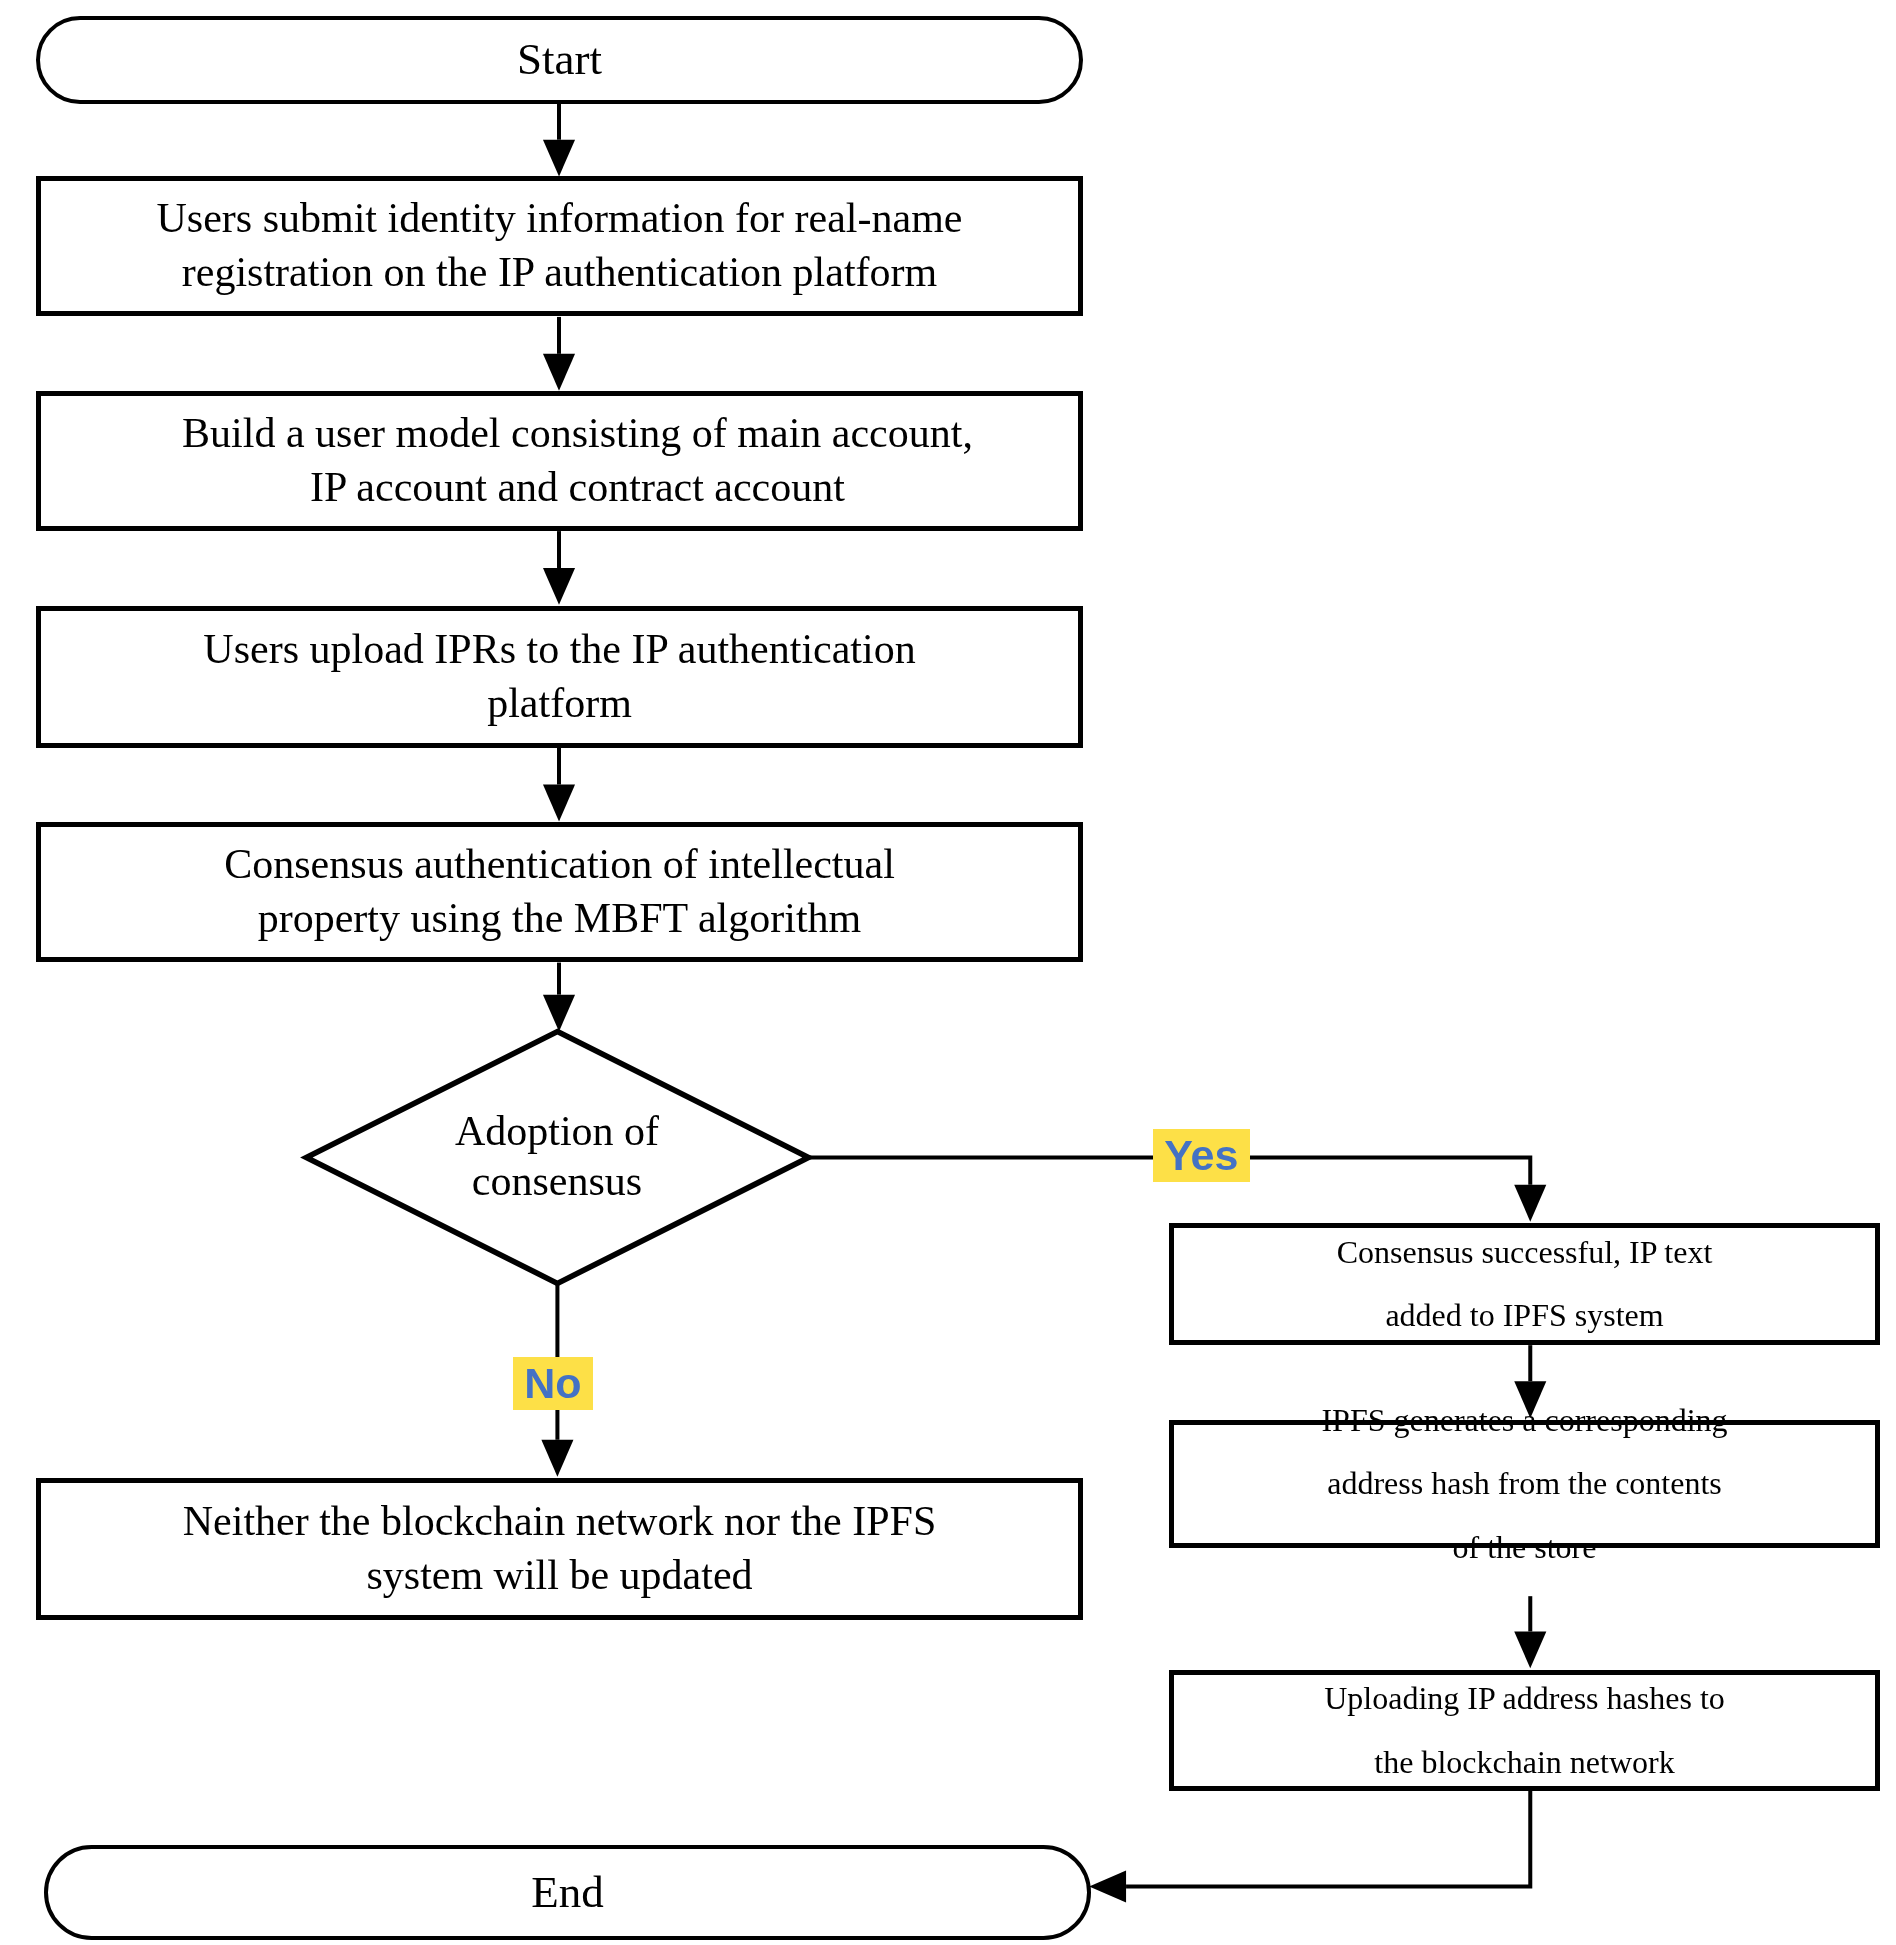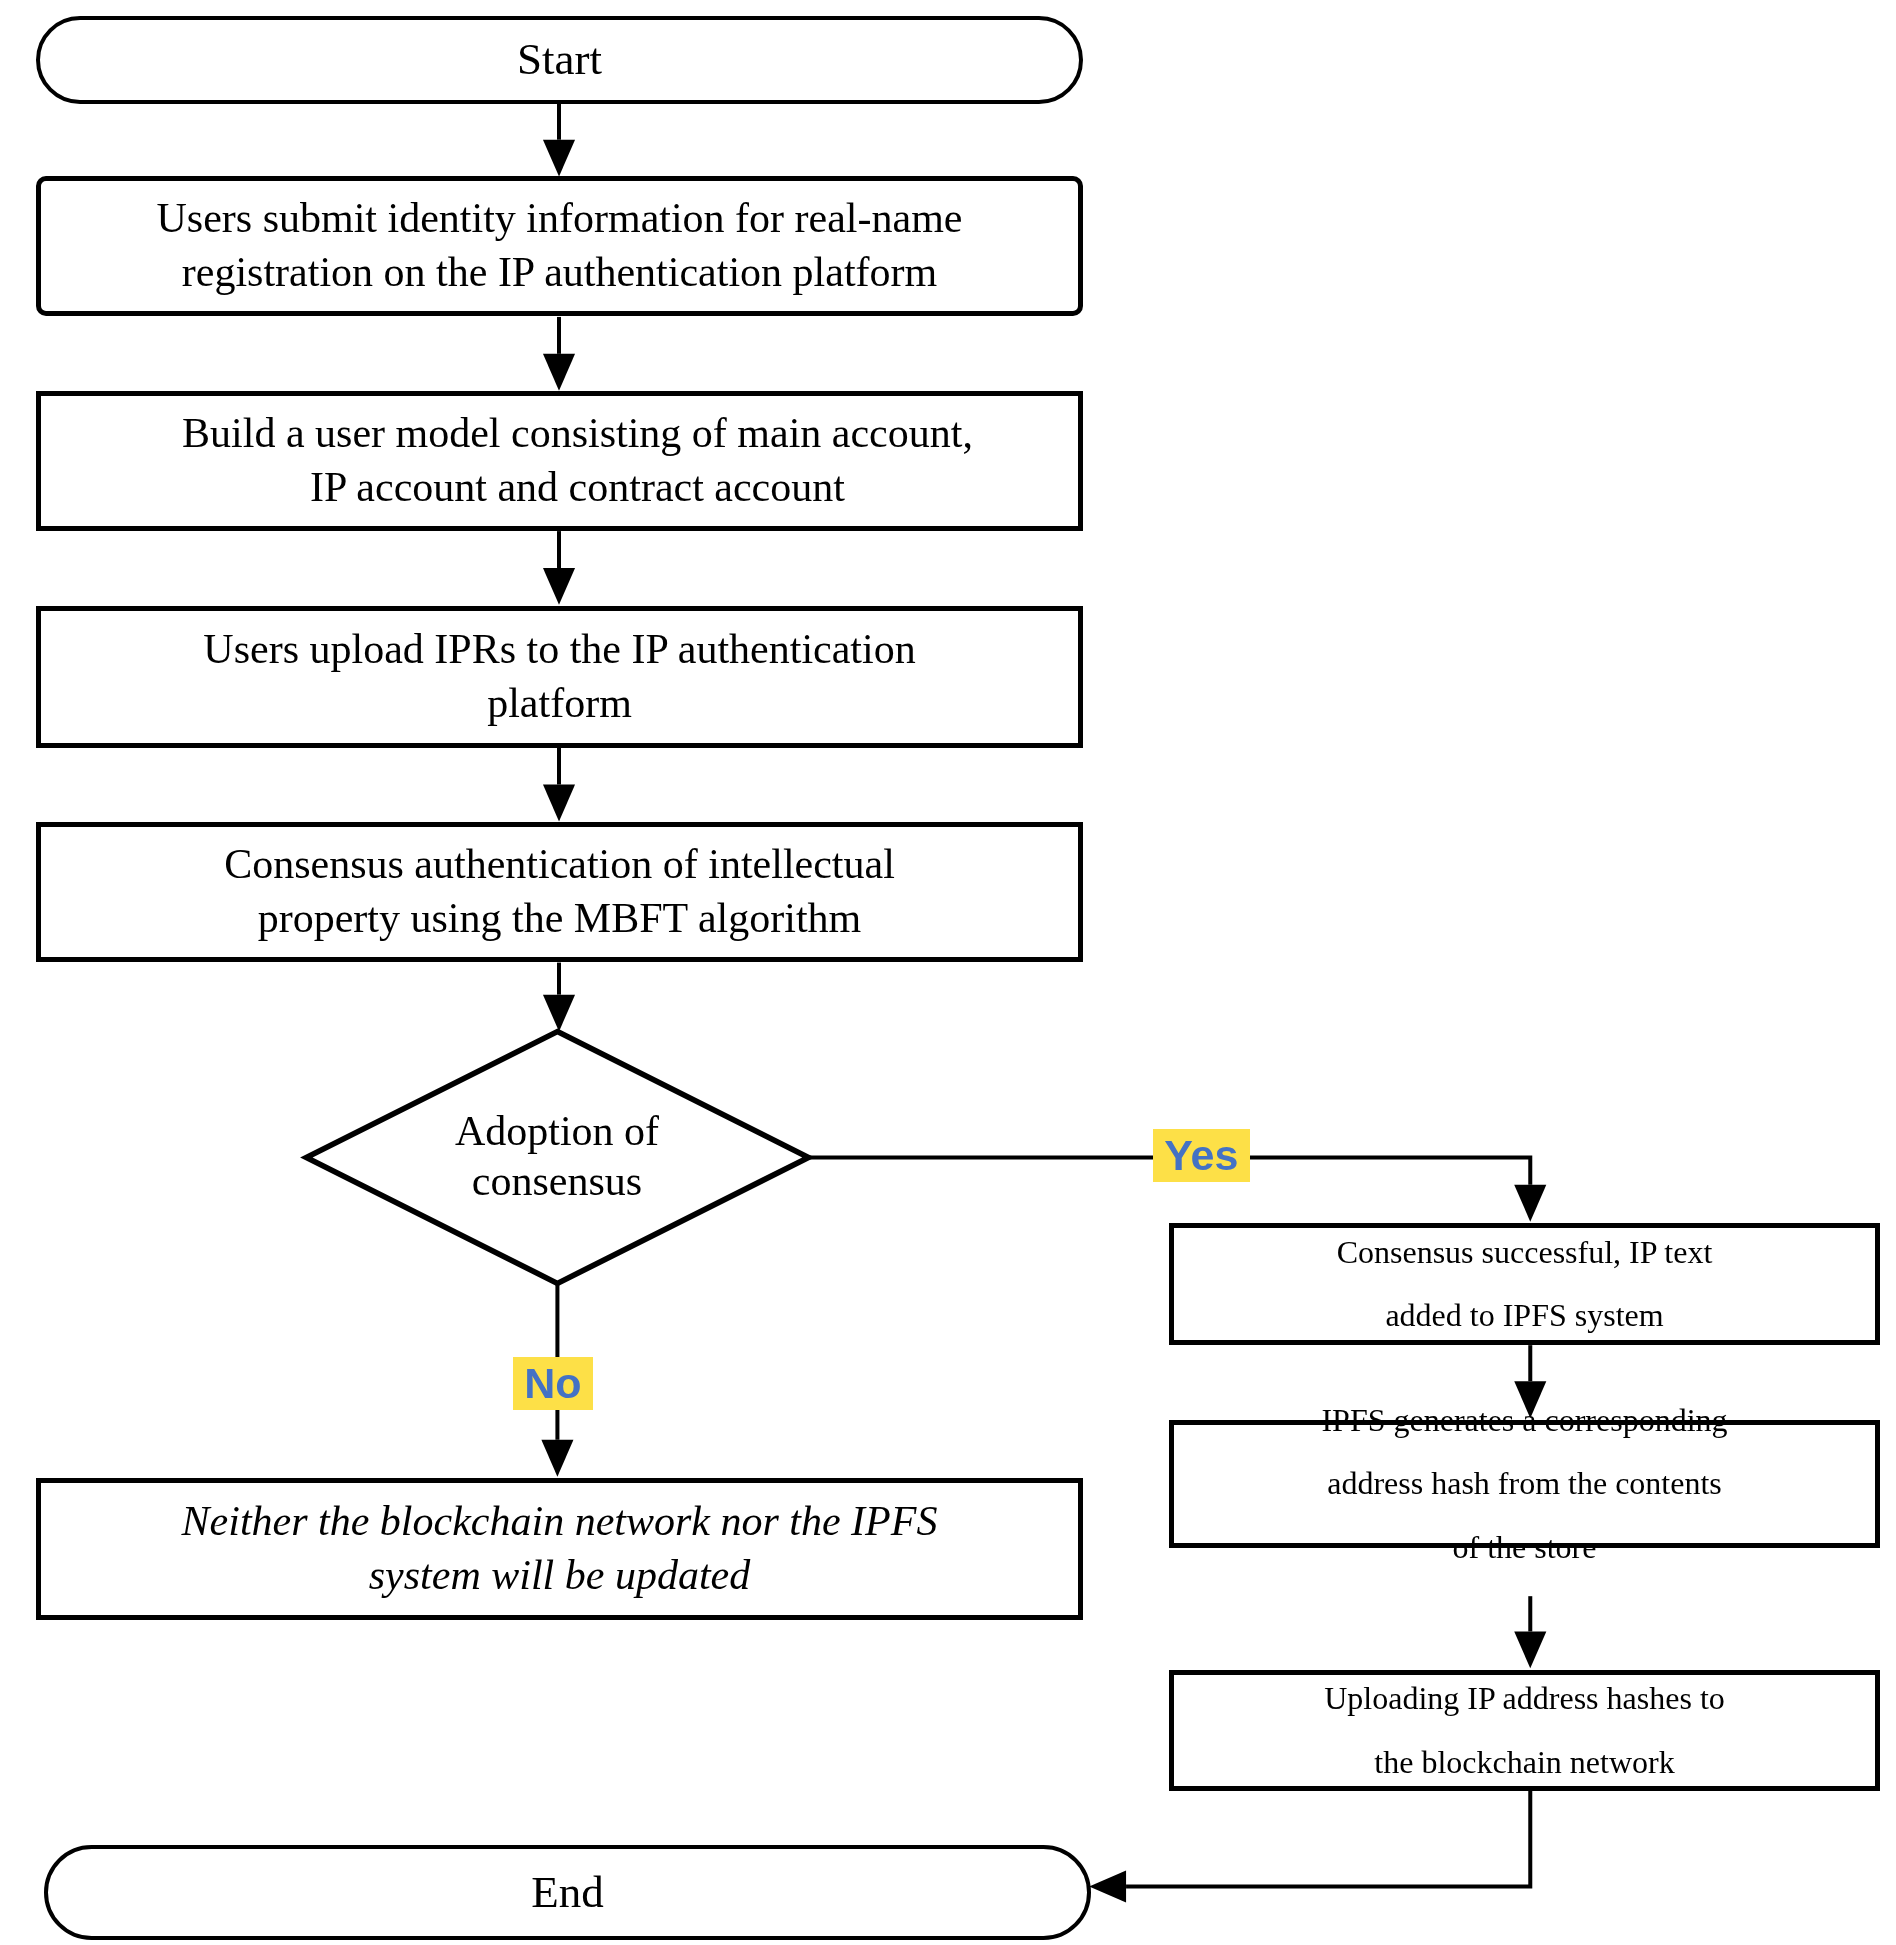"Users submit identity information for" div.node { border-radius: 10px -> none }
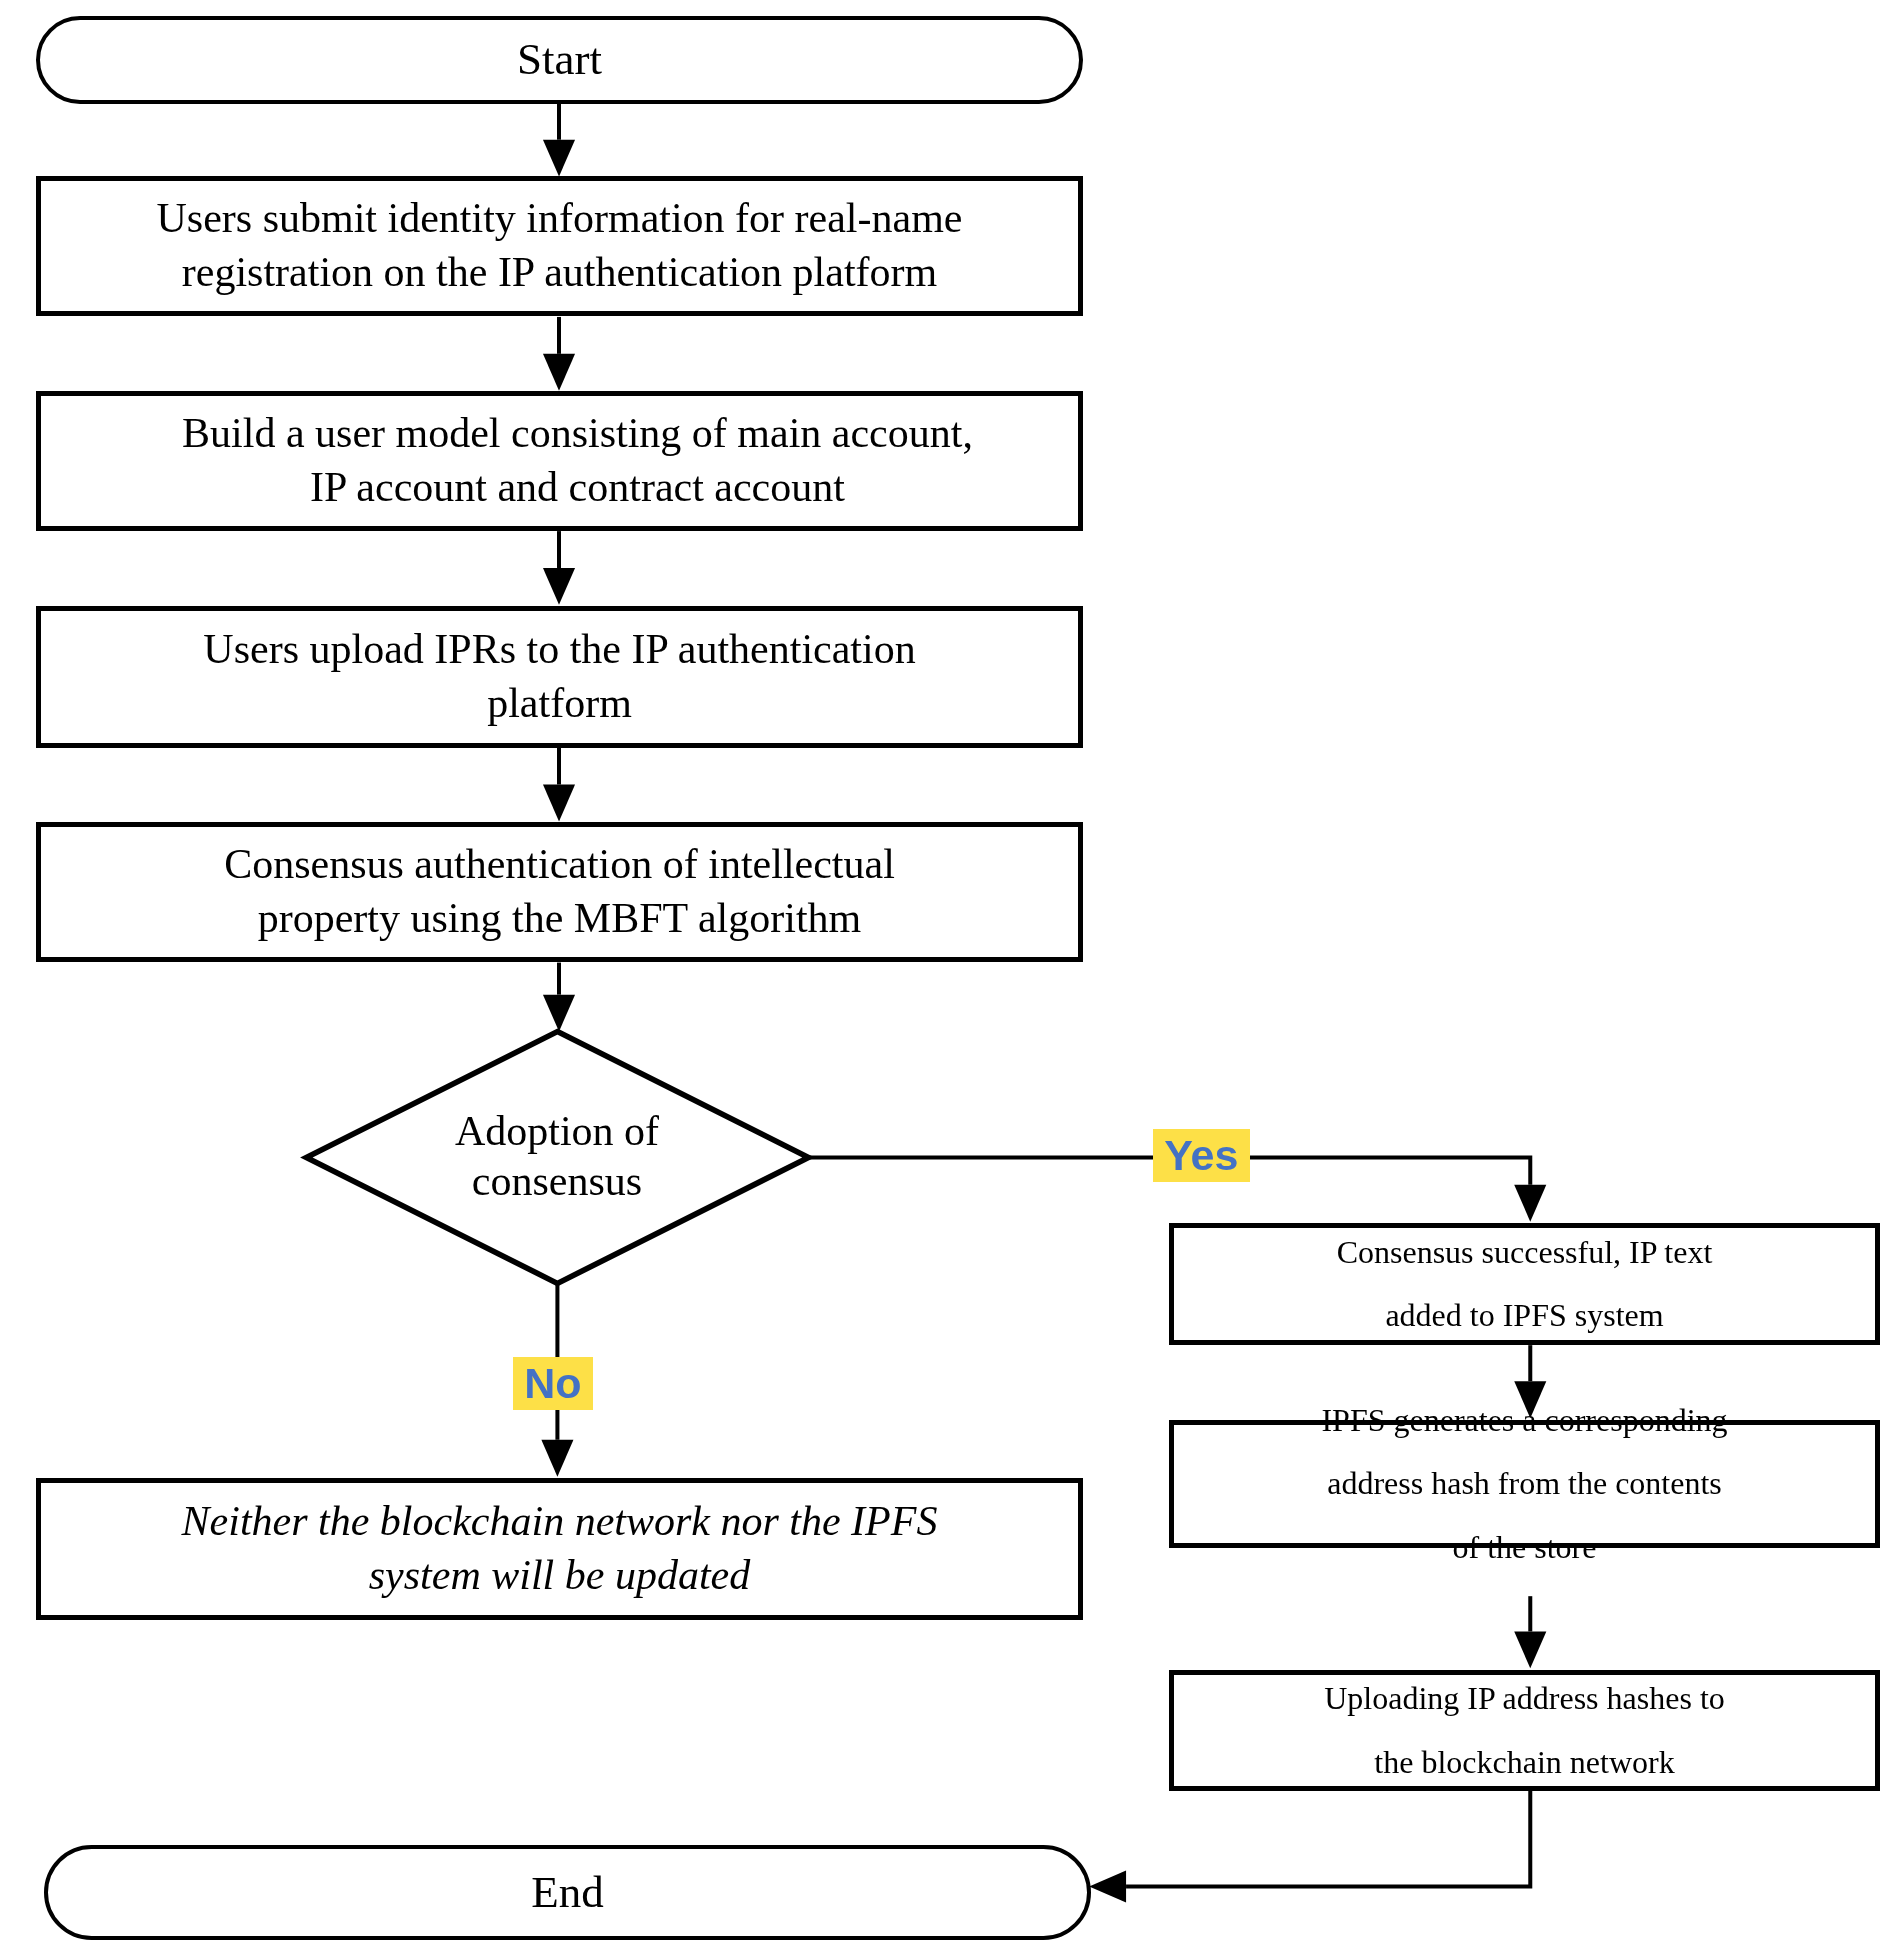"Neither the blockchain network nor" div.node { font-style: italic -> none }
